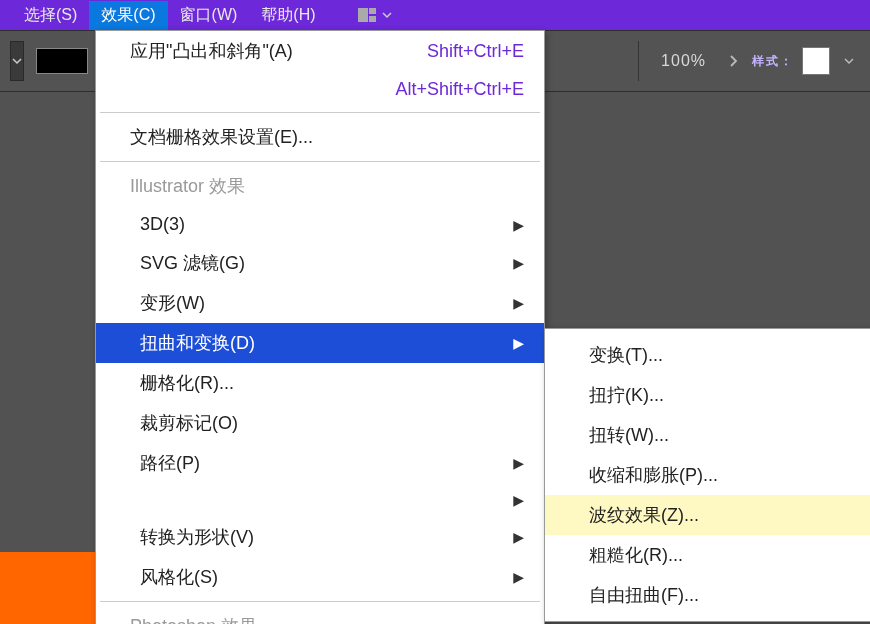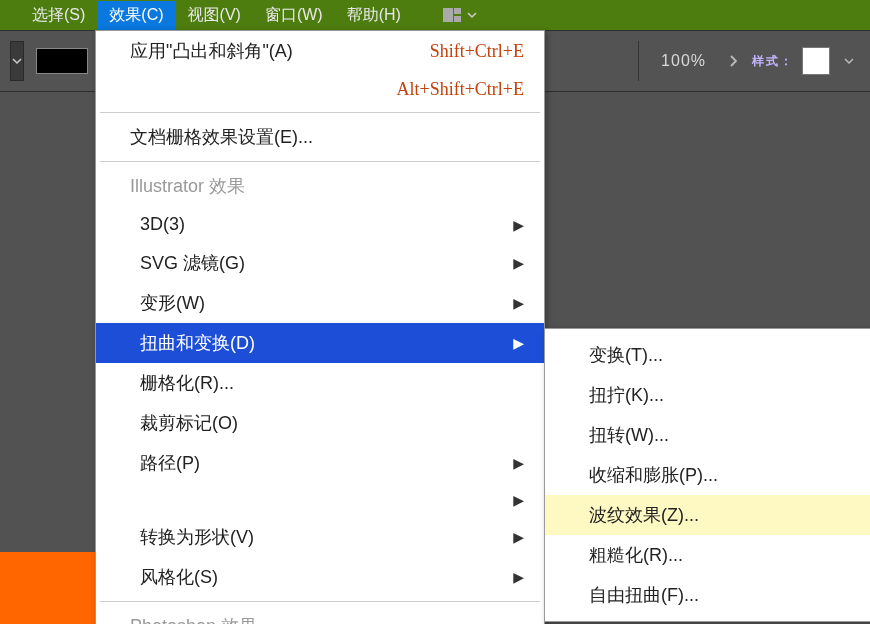"选择(S)" .menubar { background: #4d7c0f -> #6d28d9; padding-left: 20px -> 12px }
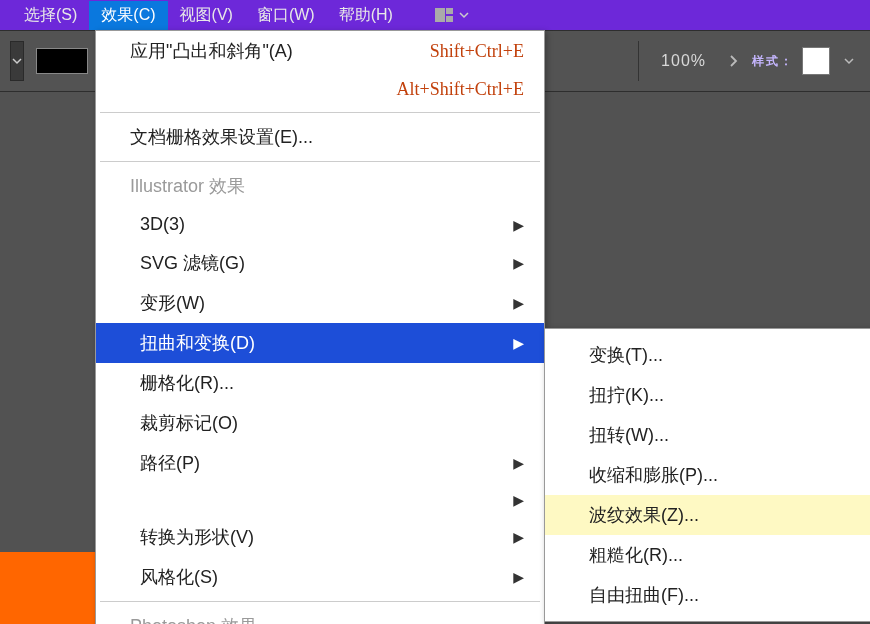"视图(V)" div.menubar-item { html: <div>视图(V)</div> -> none }
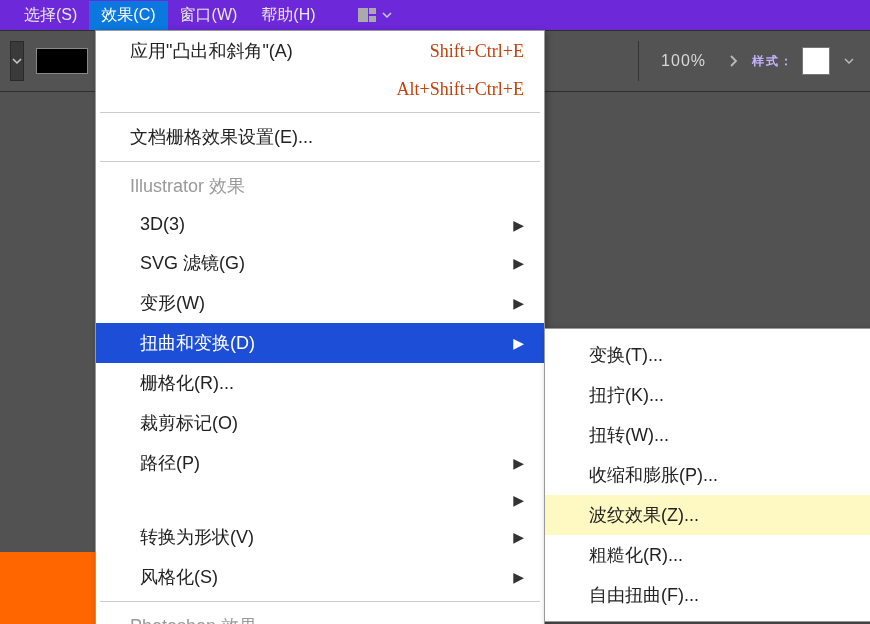"Shift+Ctrl+E" .dd-row .shortcut { color: #c2410c -> #6d28d9; font-family: Liberation Serif, serif -> none }
